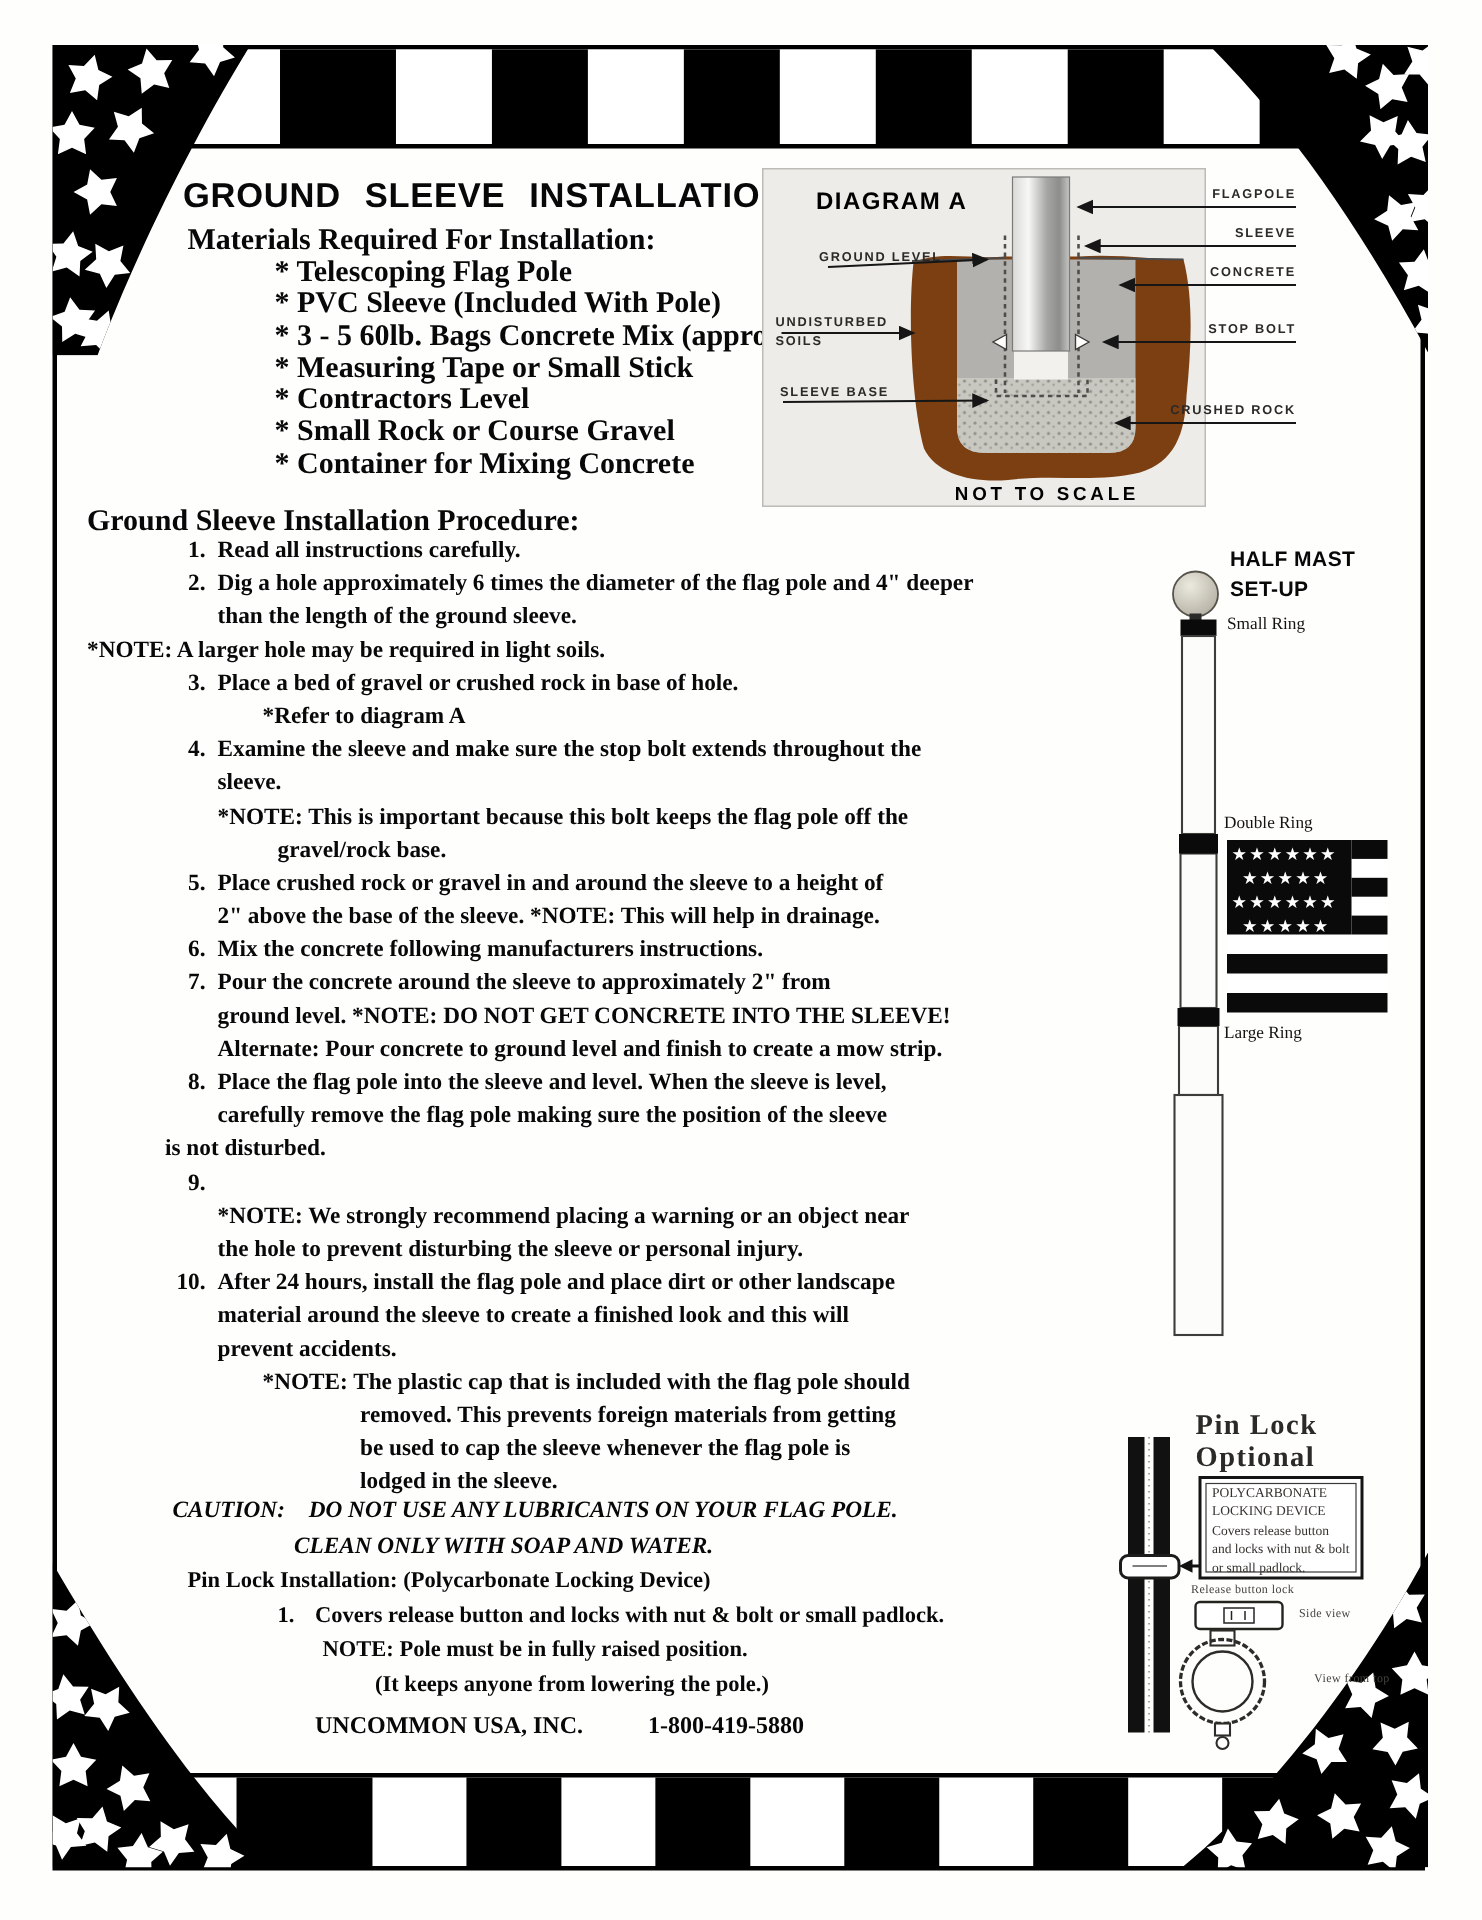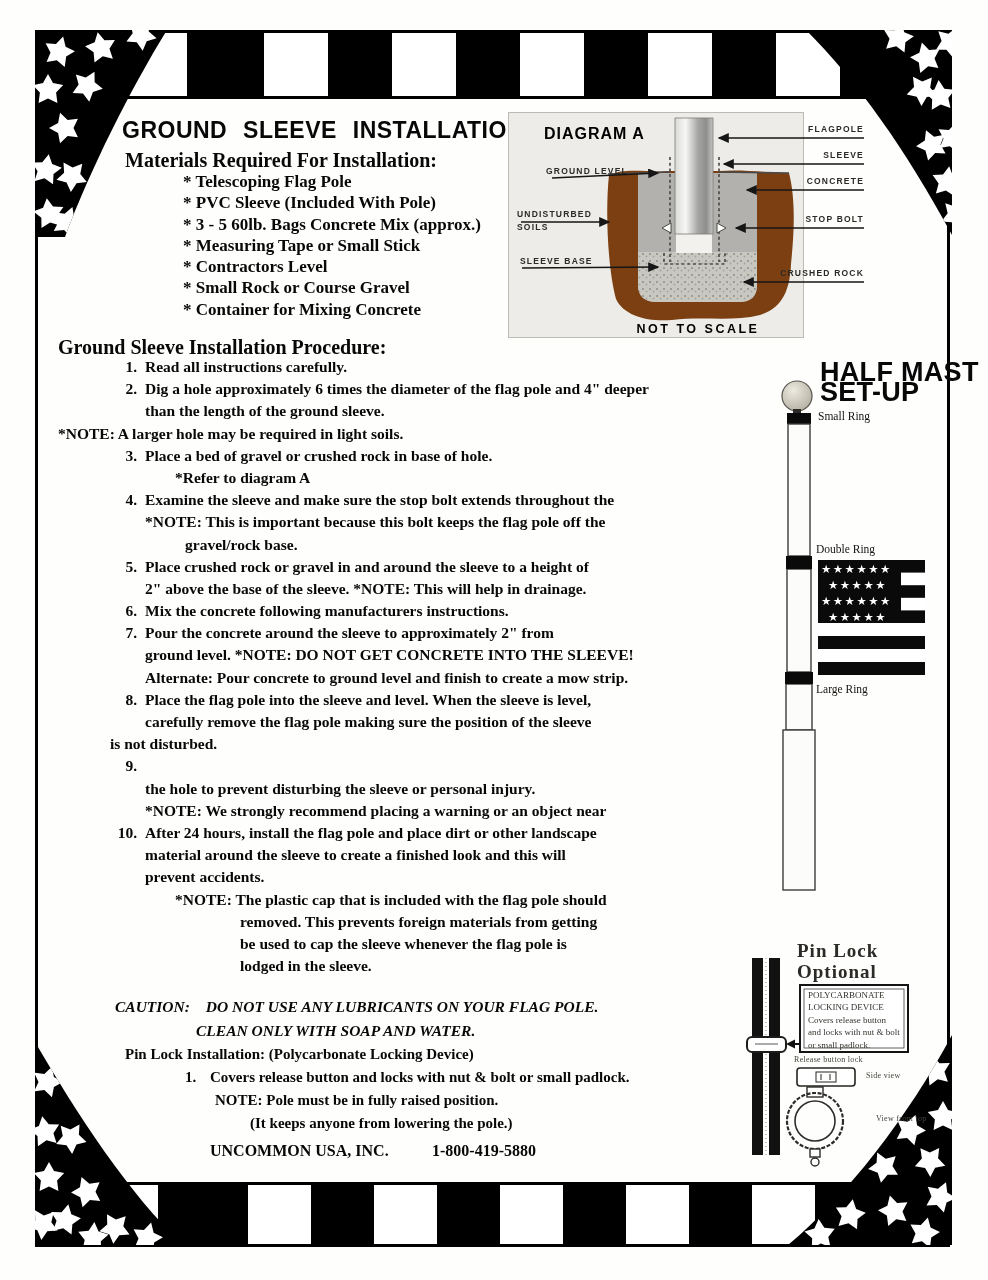"* Telescoping Flag Pole" .materials { font-size: 17px -> 20px }
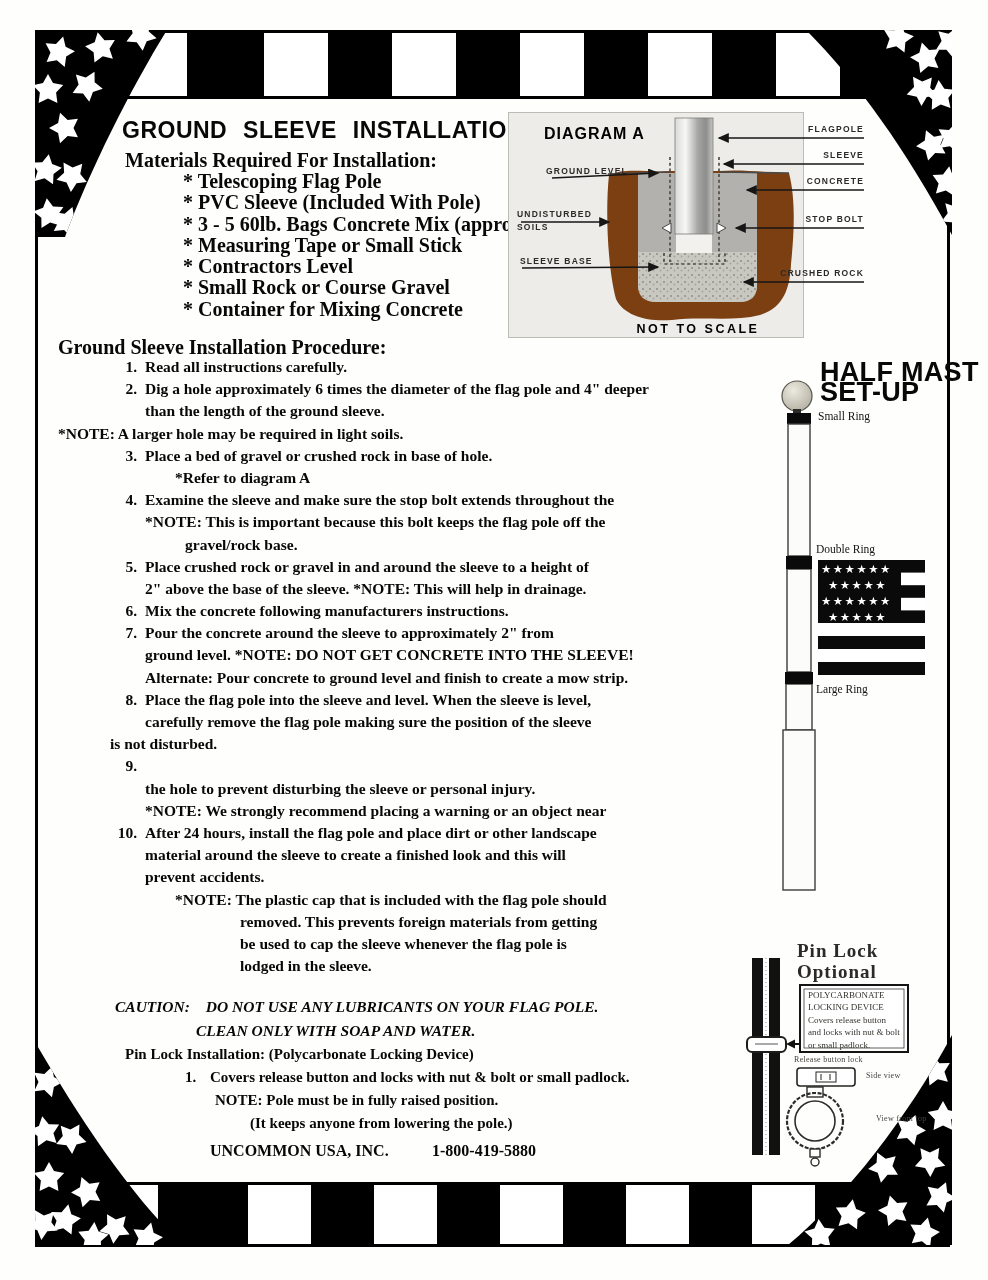"HALF MAST" .hm-title { font-size: 27px -> 14px }
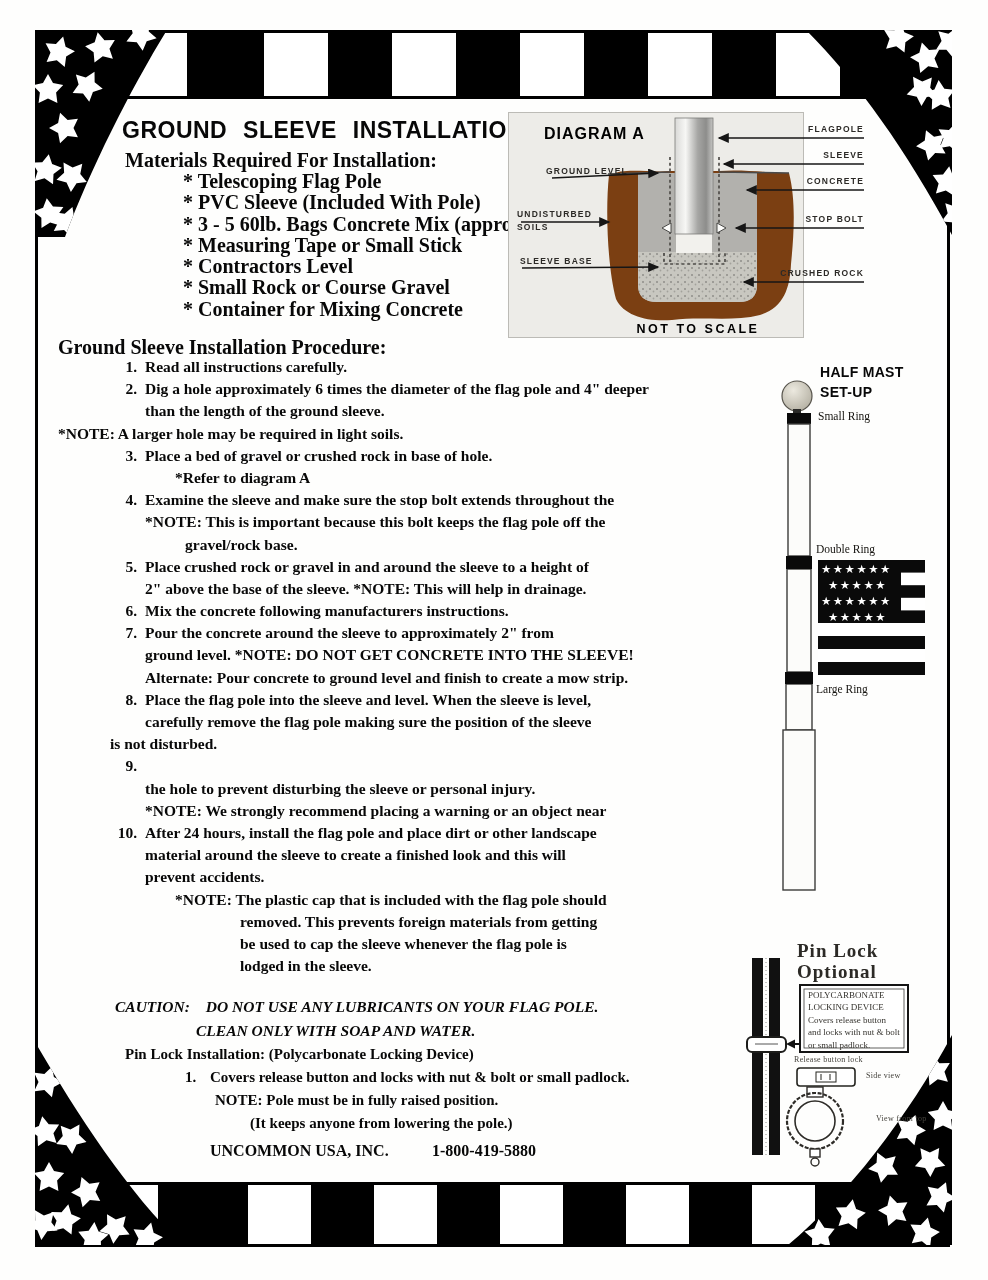"sleeve." div.prow { html: none -> <div> <span>sleeve.</span> </div> }
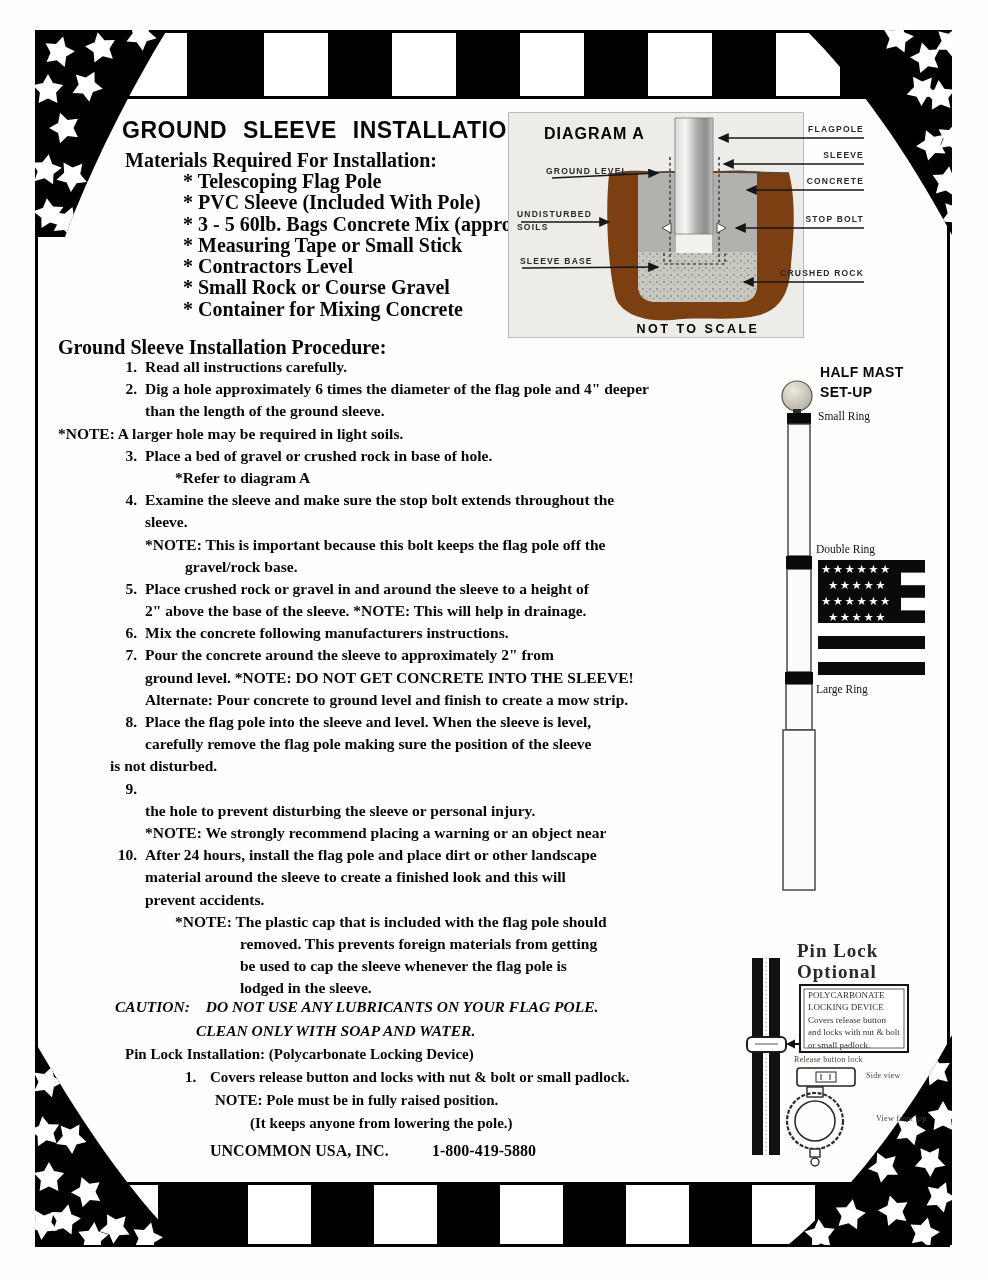"the hole to prevent disturbing" div.prow { order: before "*NOTE: We strongly recommend placing" -> after "*NOTE: We strongly recommend placing" }
